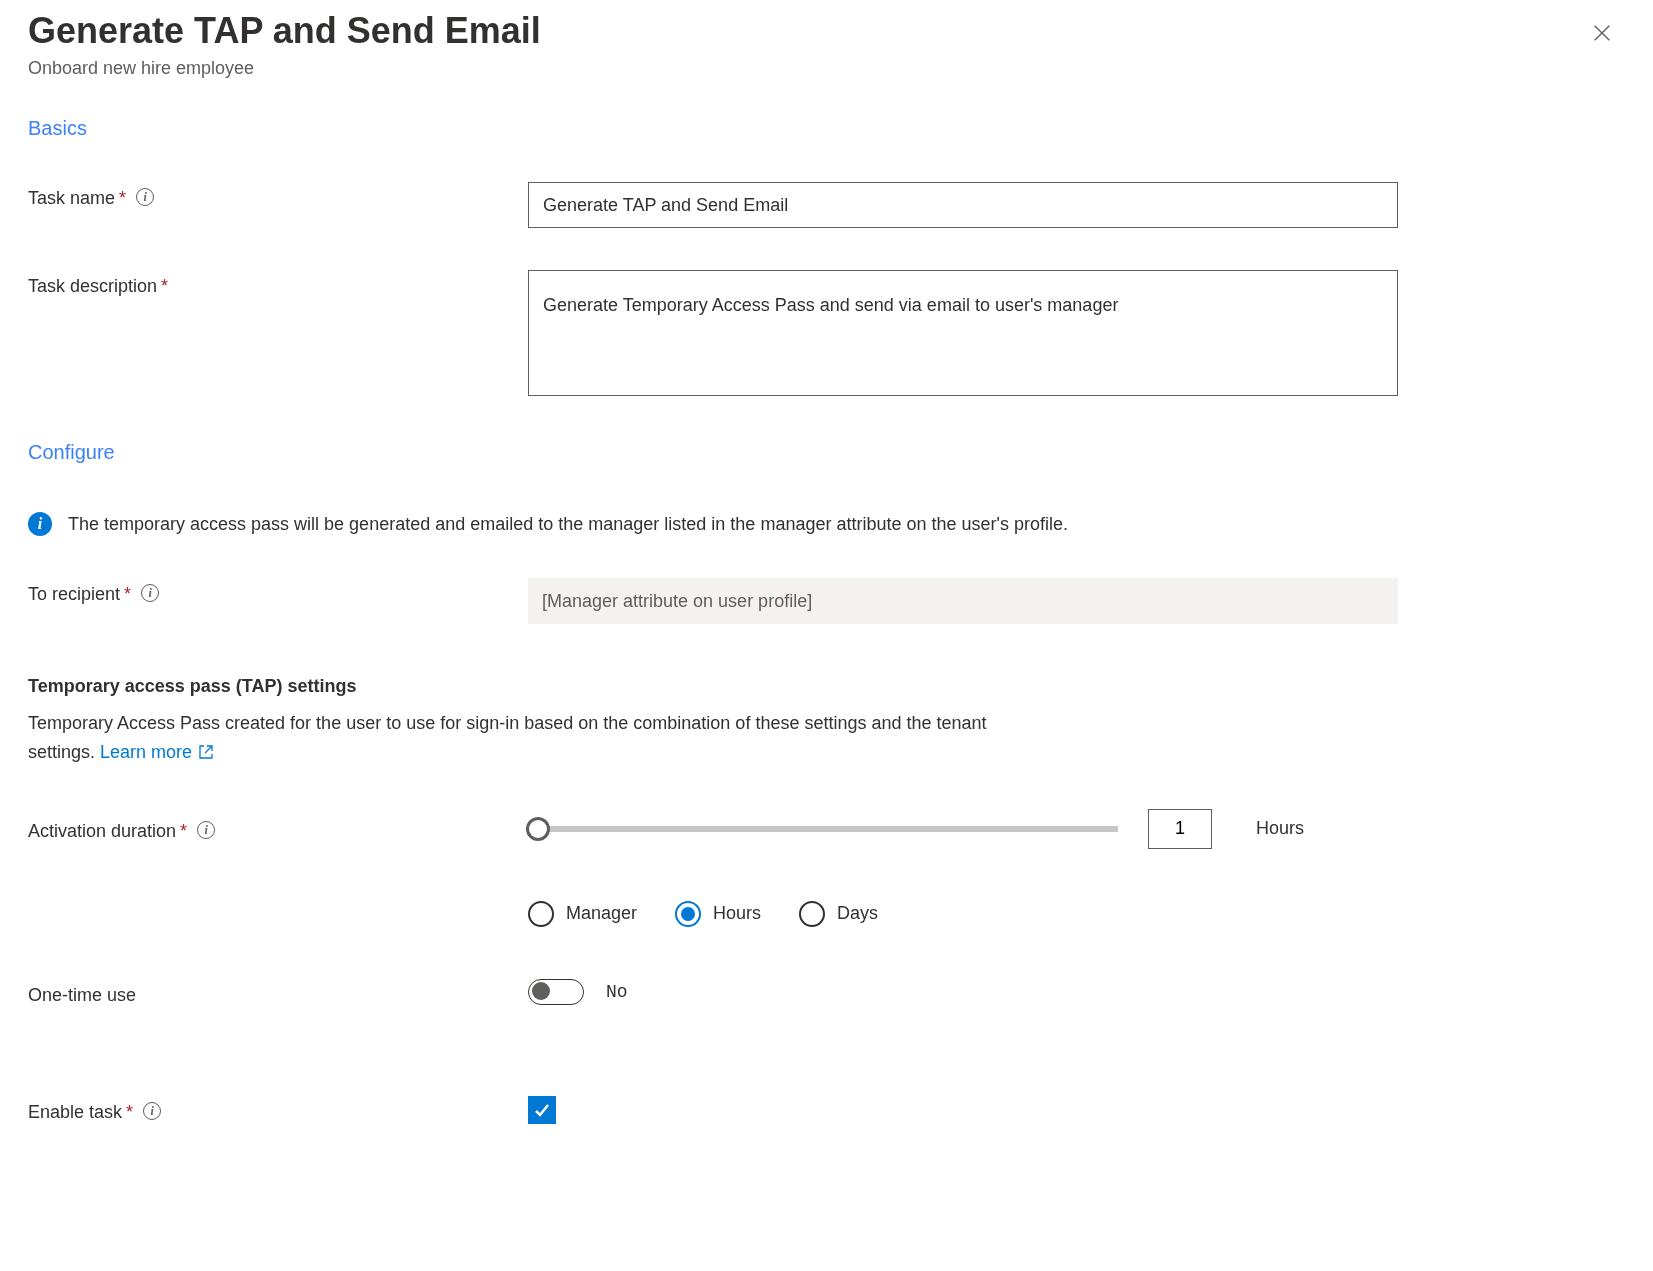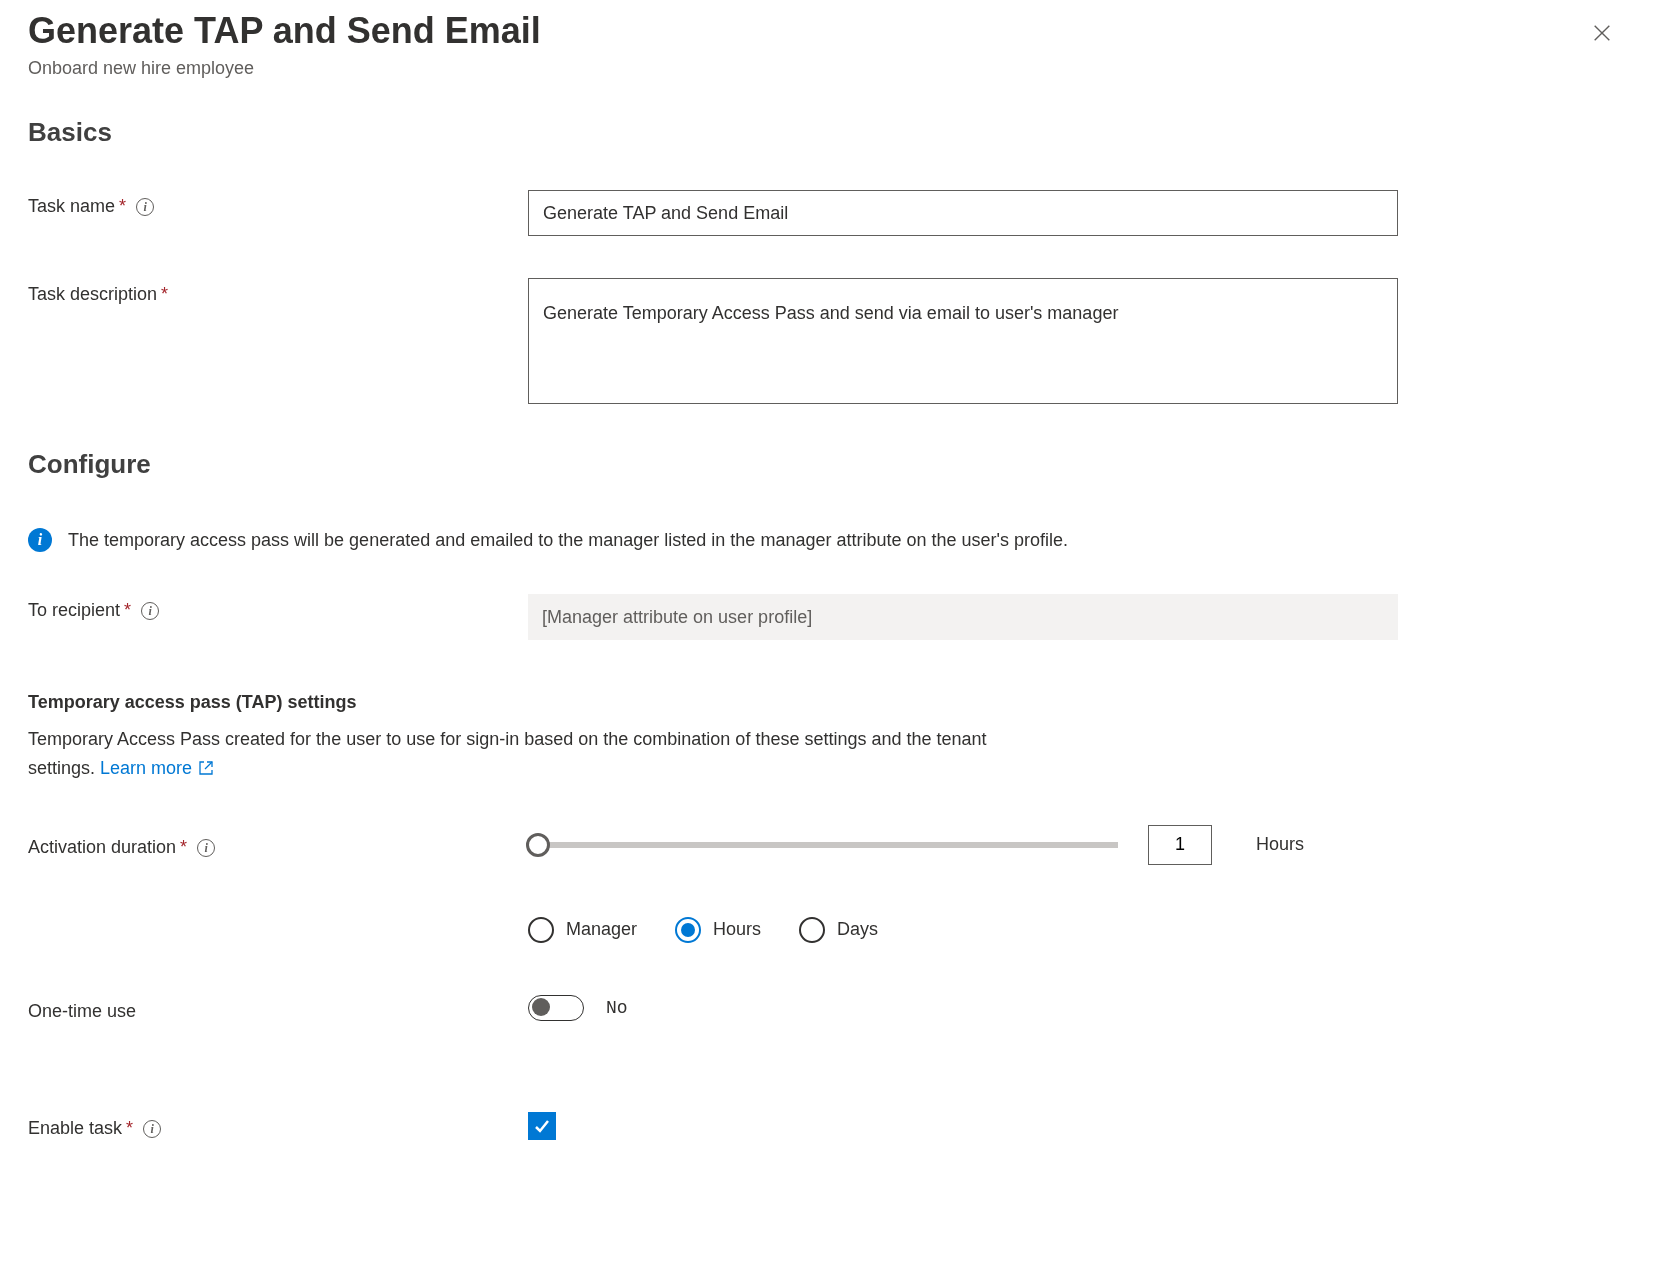"Basics" .section-heading { color: #404040 -> #3b82f6; font-size: 26px -> 20px; font-weight: 700 -> 400 }
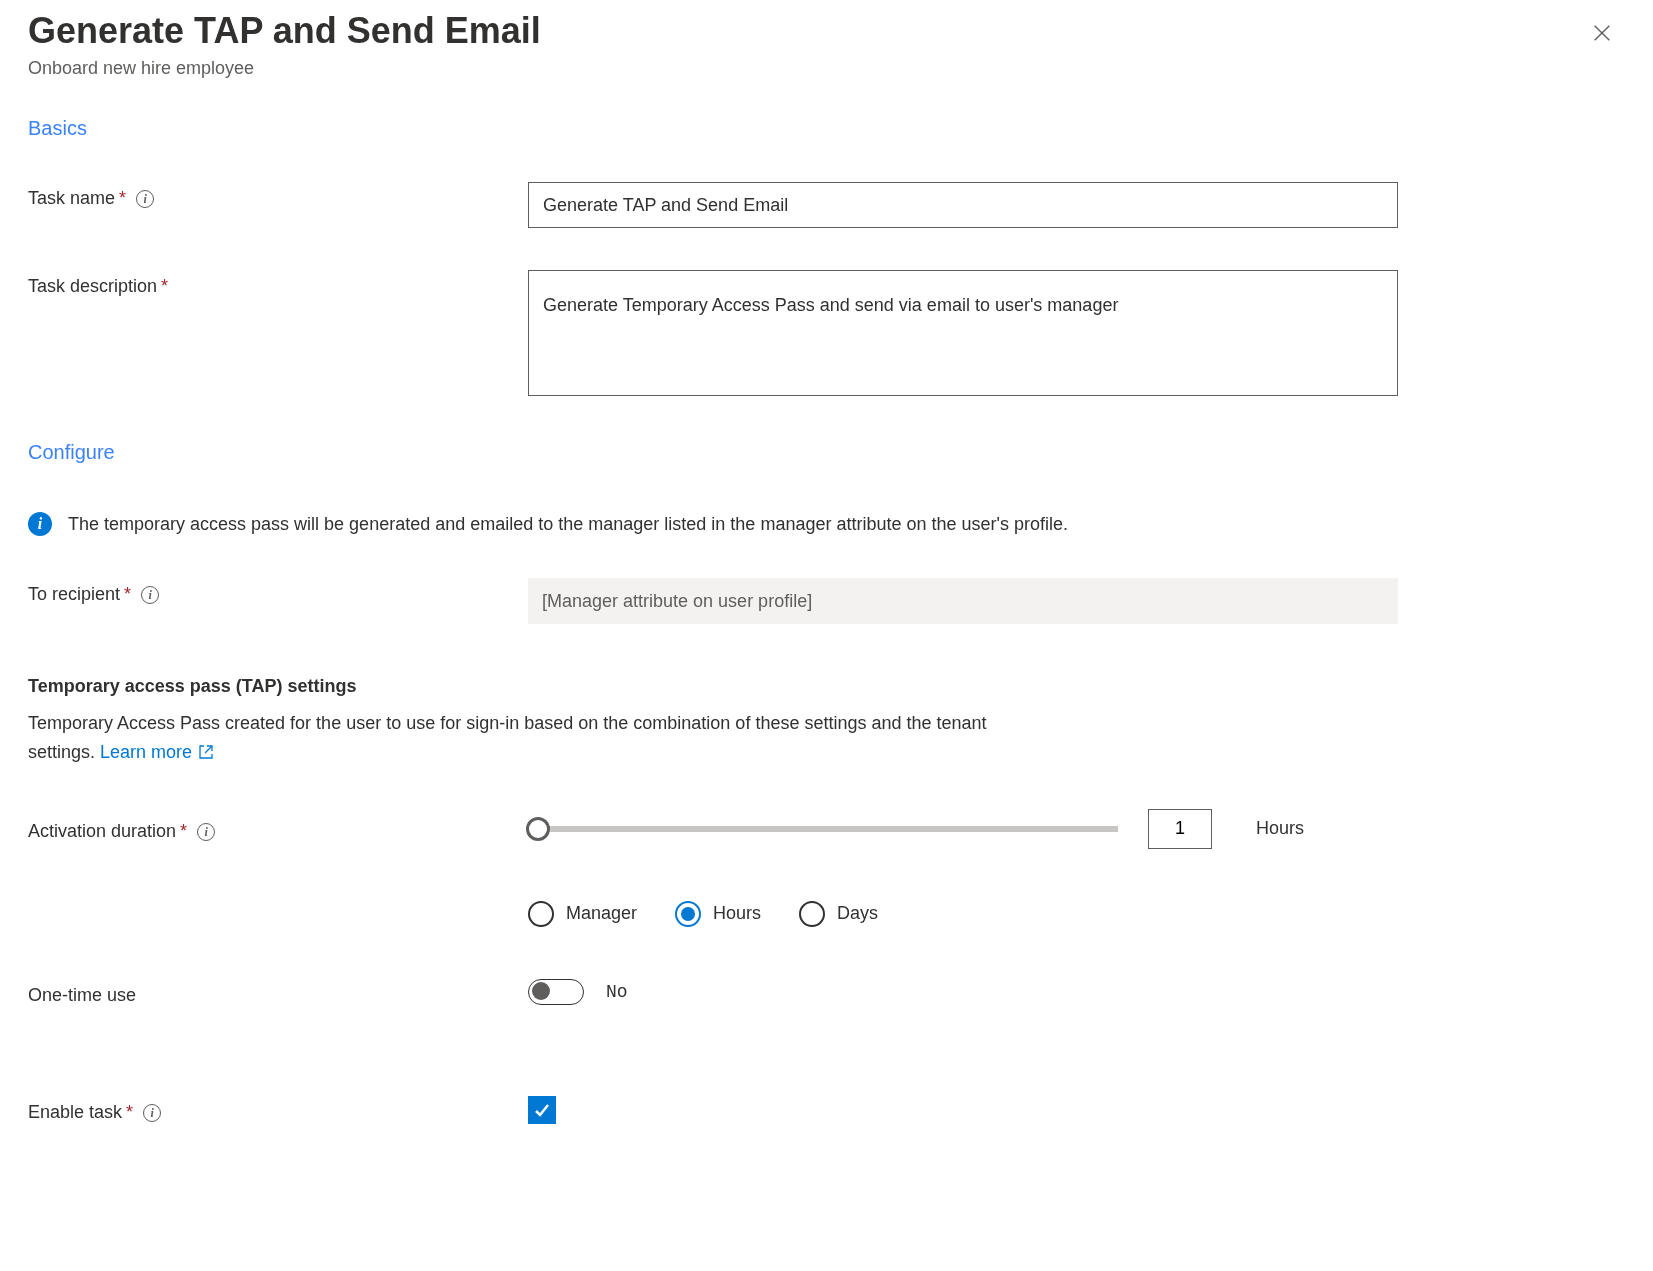"Task name" .label-col { align-items: center -> none }
